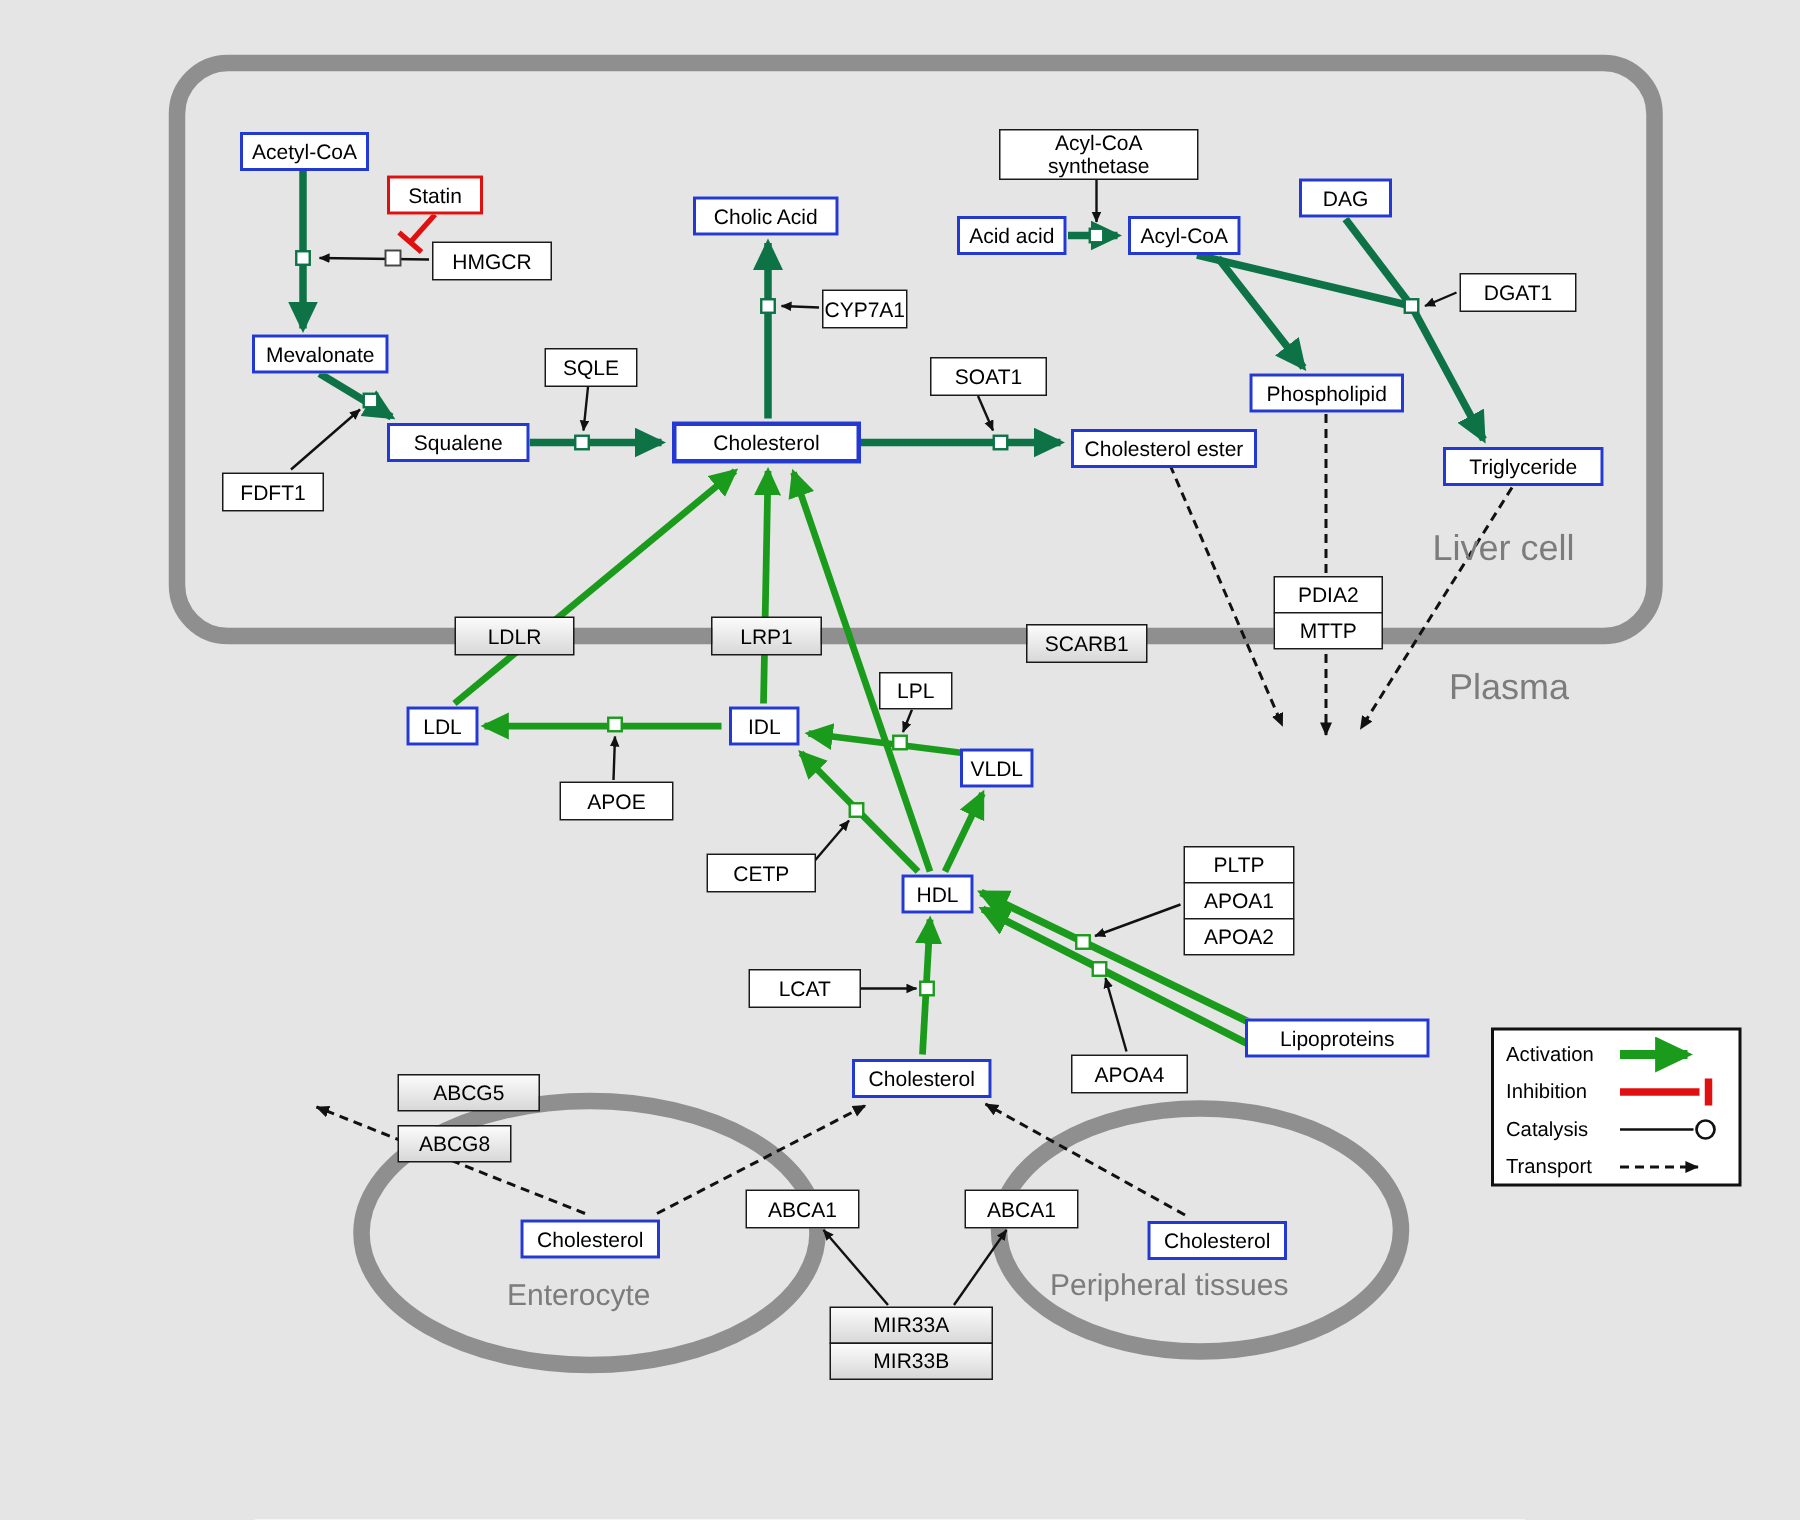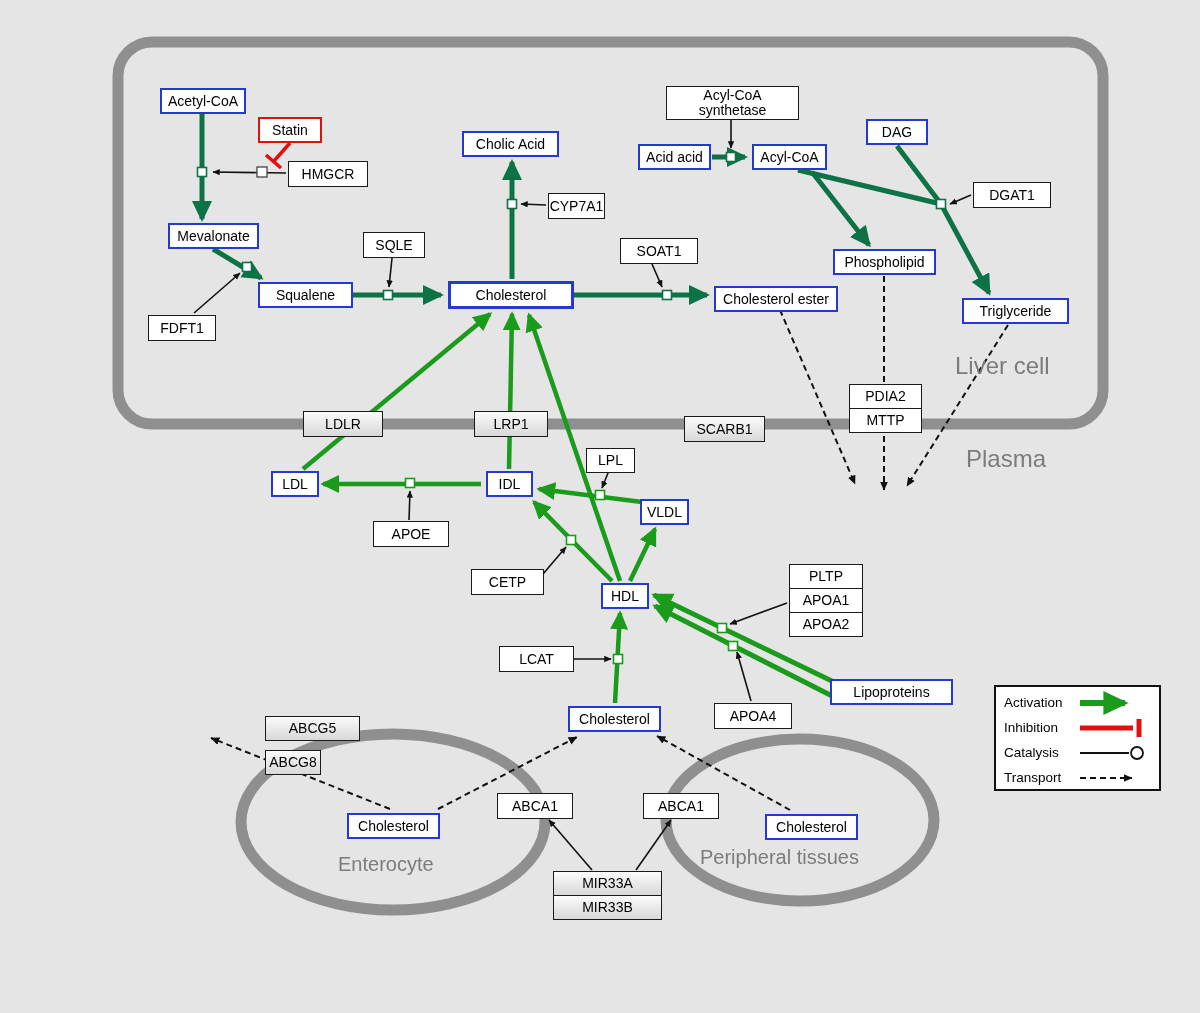"ABCG8" div.bx { width: 56px -> 76px }
